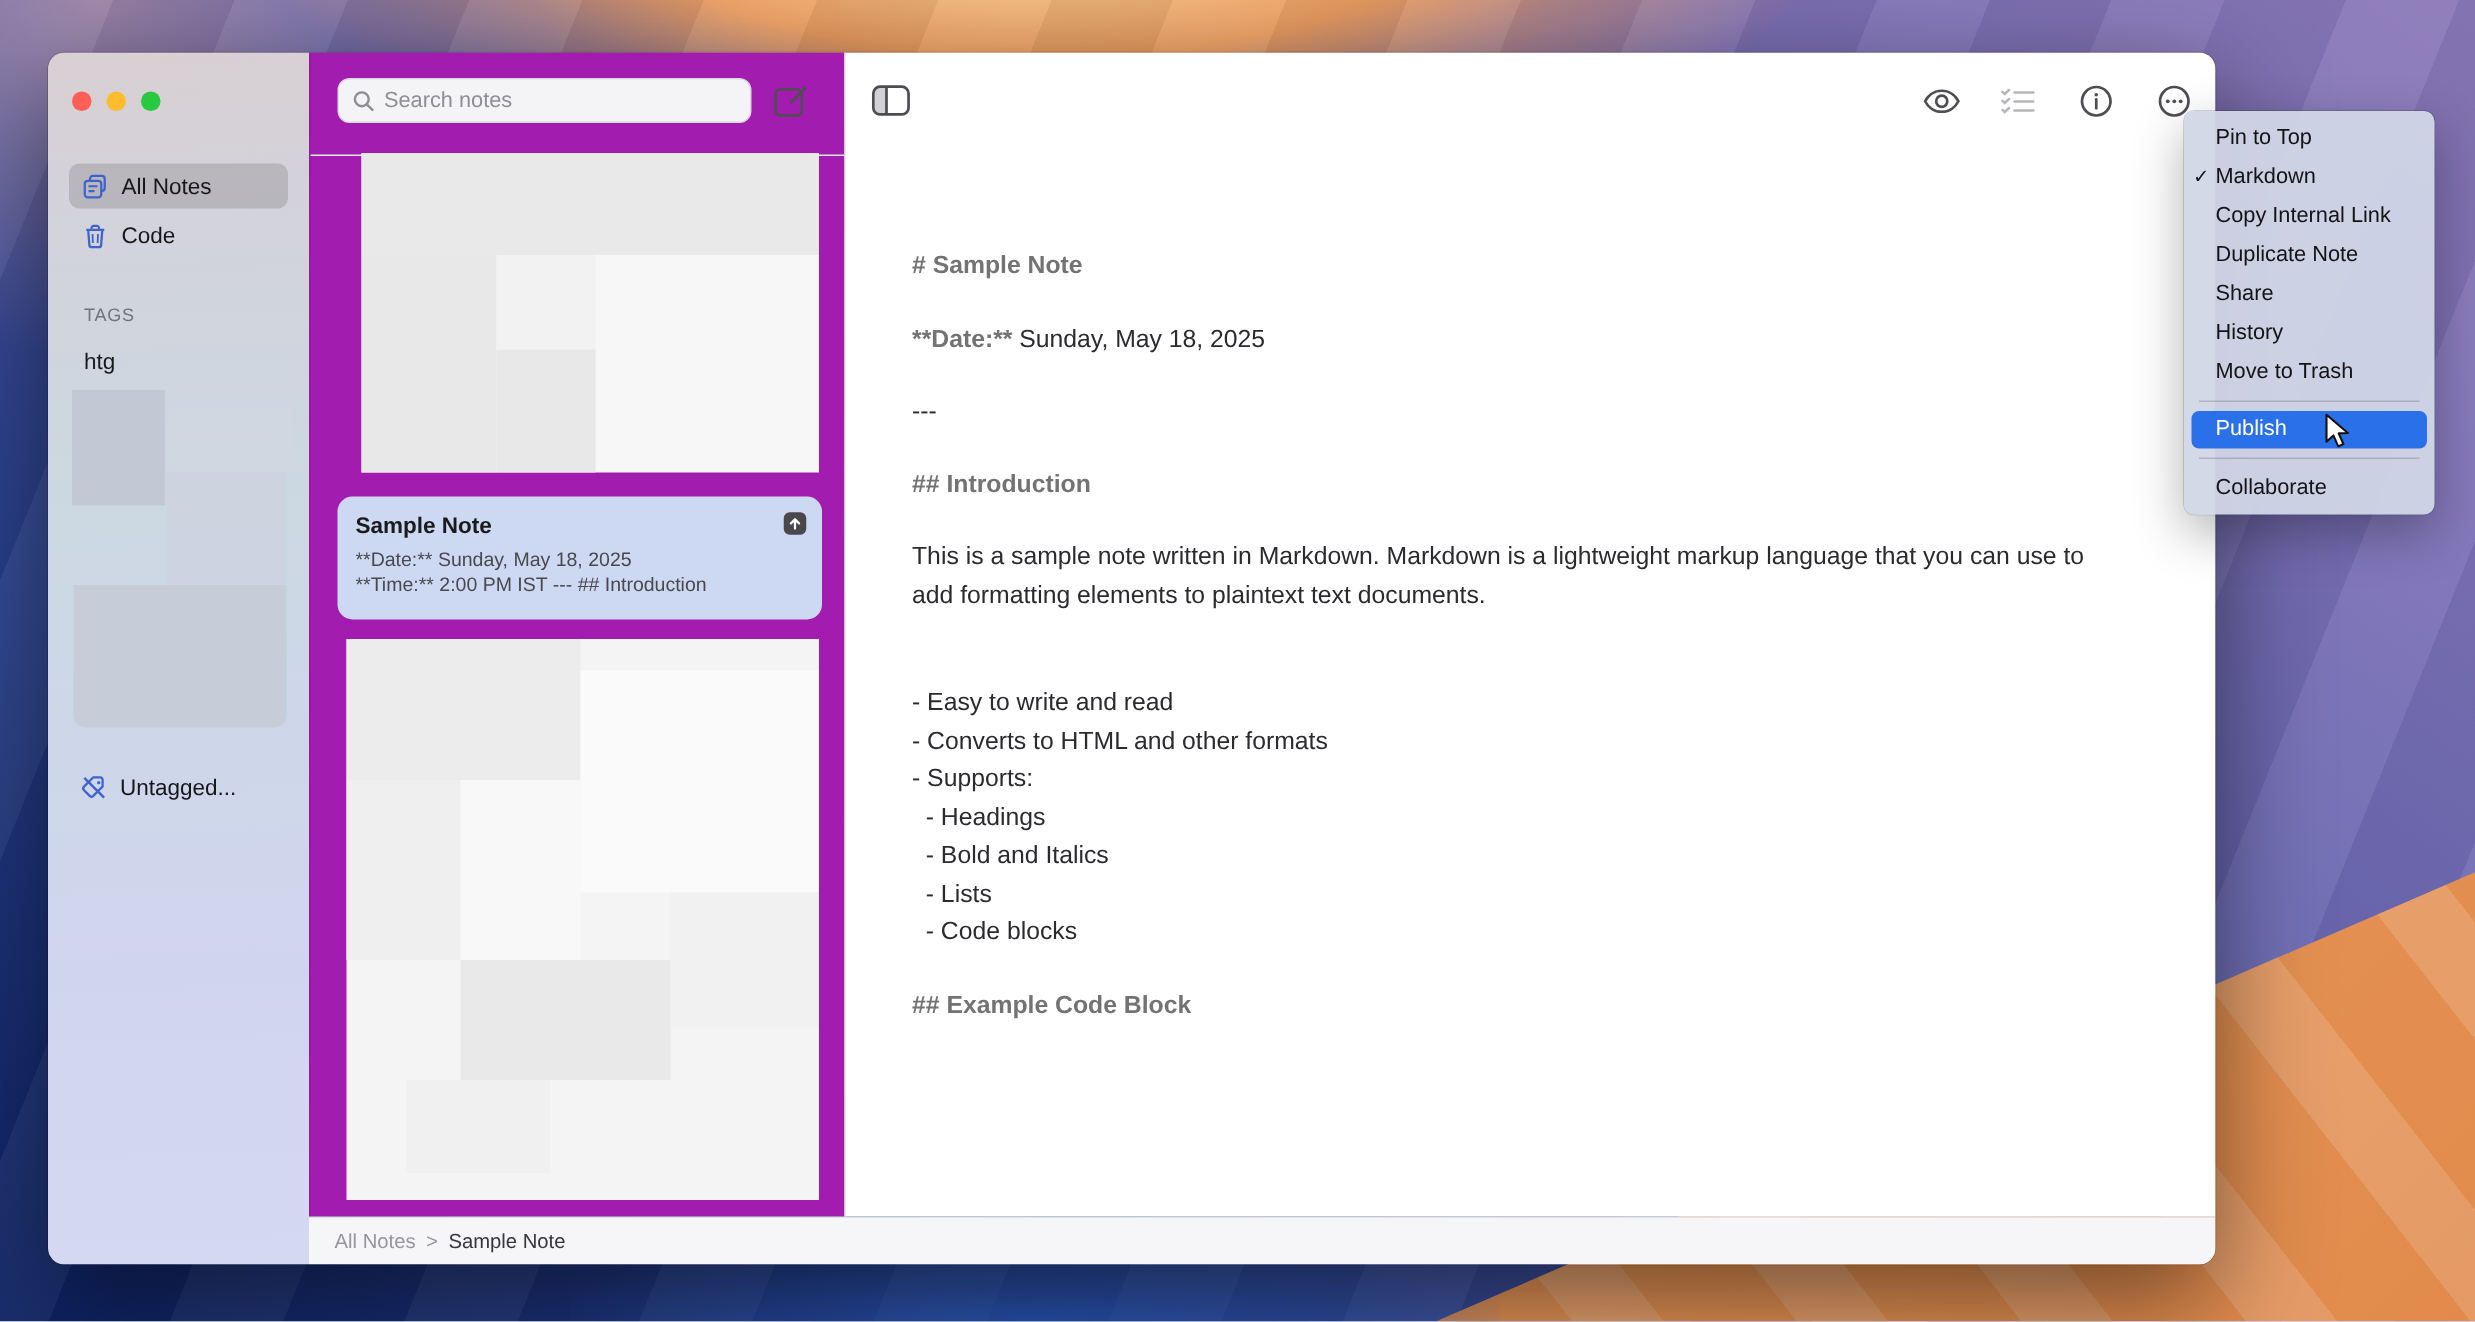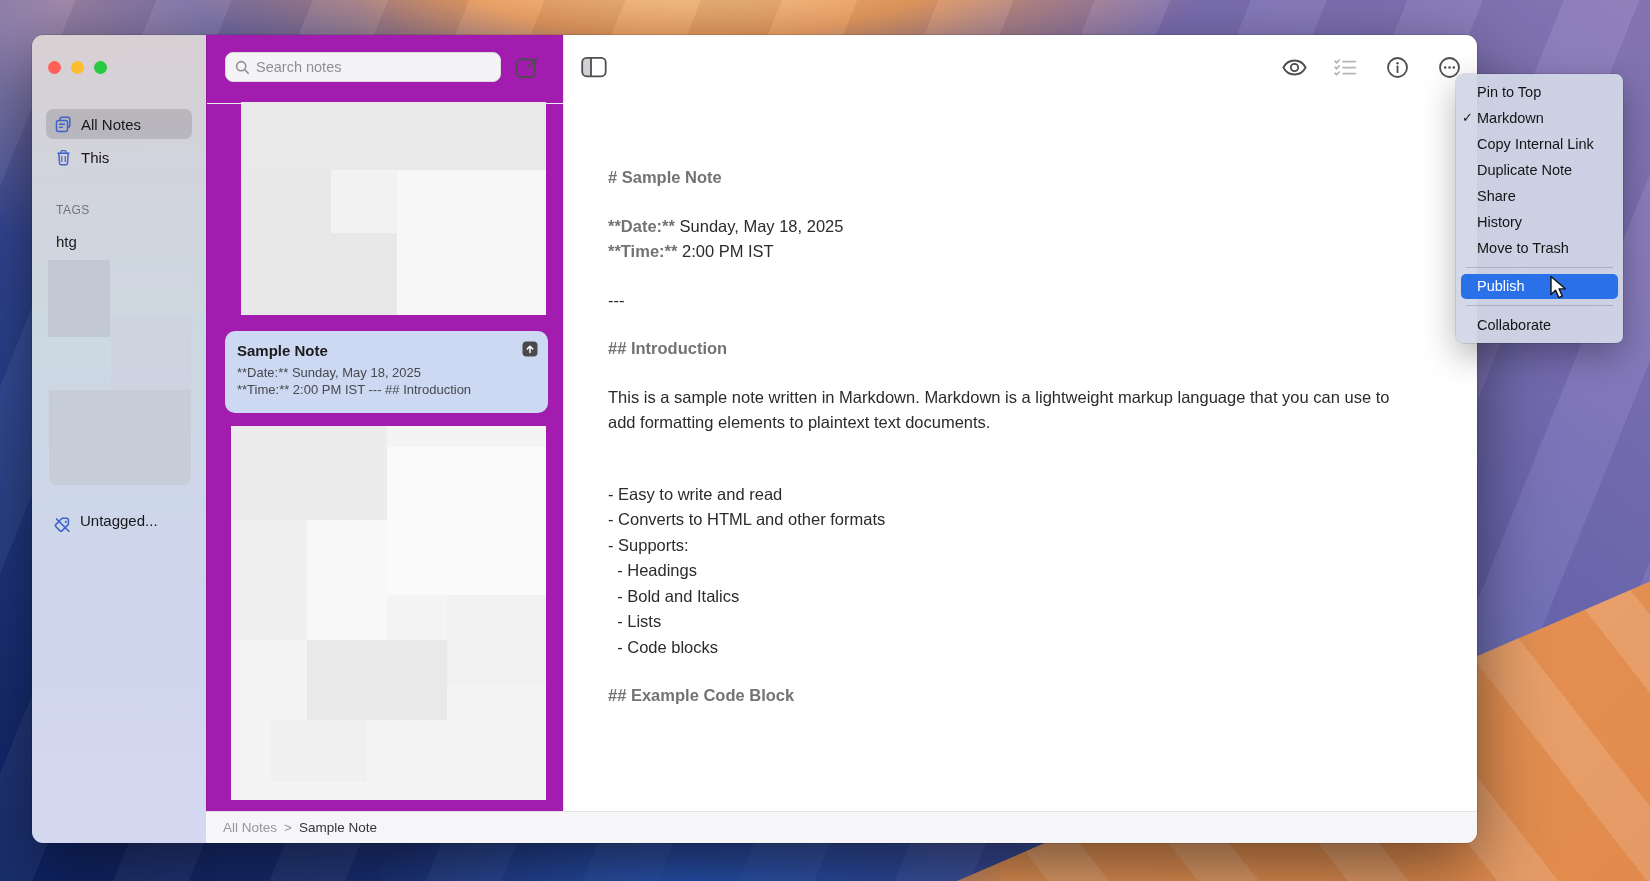"This" span { text: This -> Code }
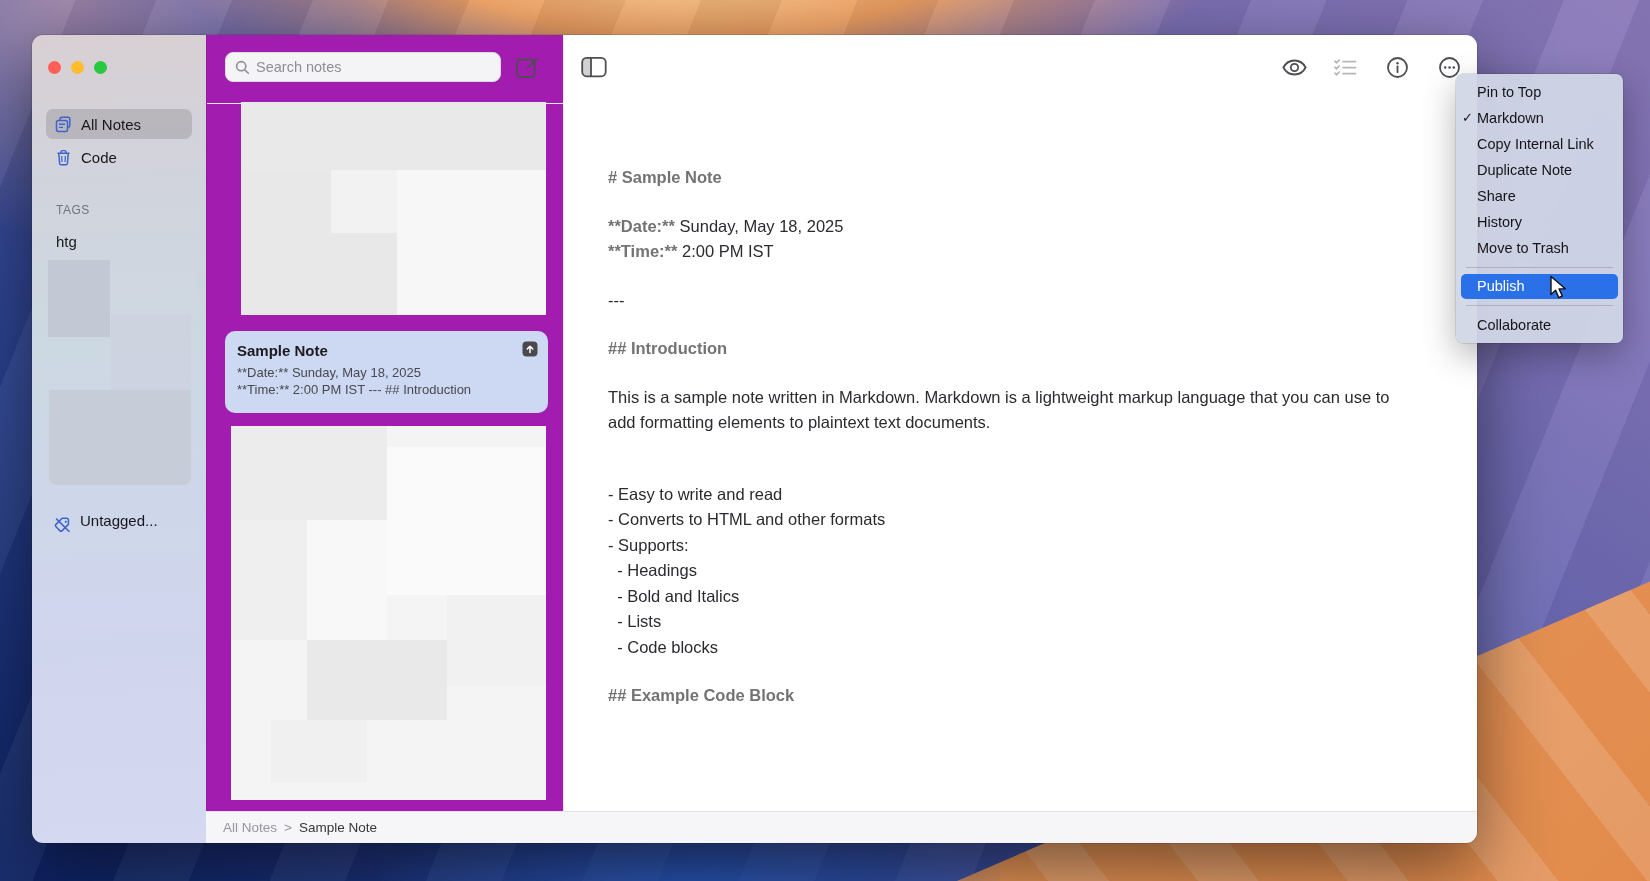"**Time:** 2:00 PM IST" div.edl { html: <div><span>**Time:**</span> 2:00 PM IST</div> -> none }
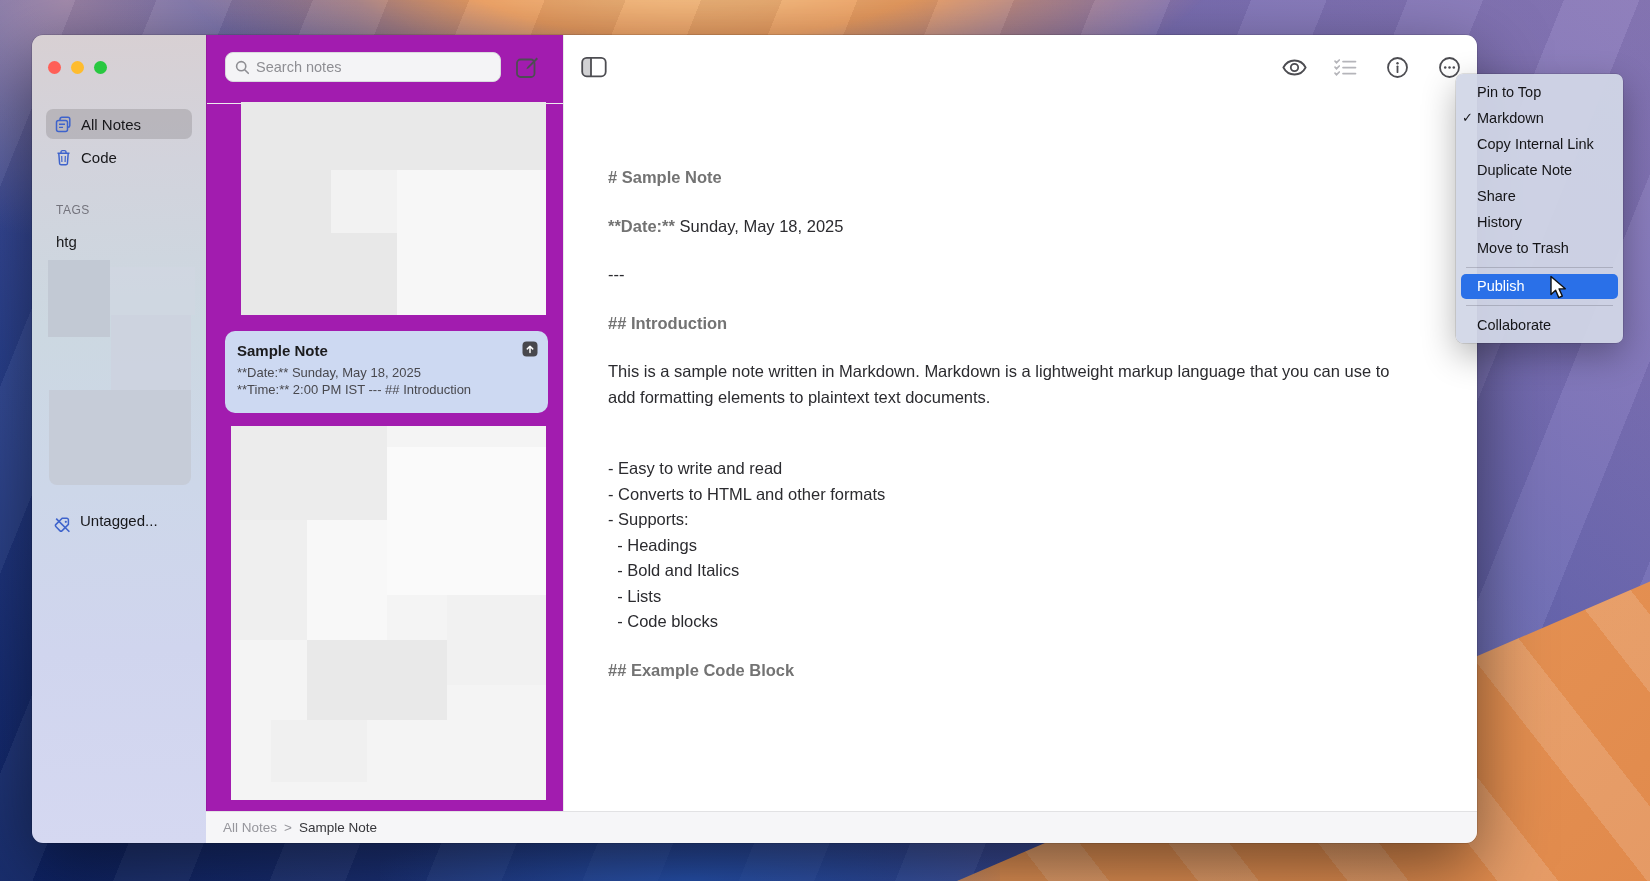"Untagged..." .untagged { align-items: none -> center }
